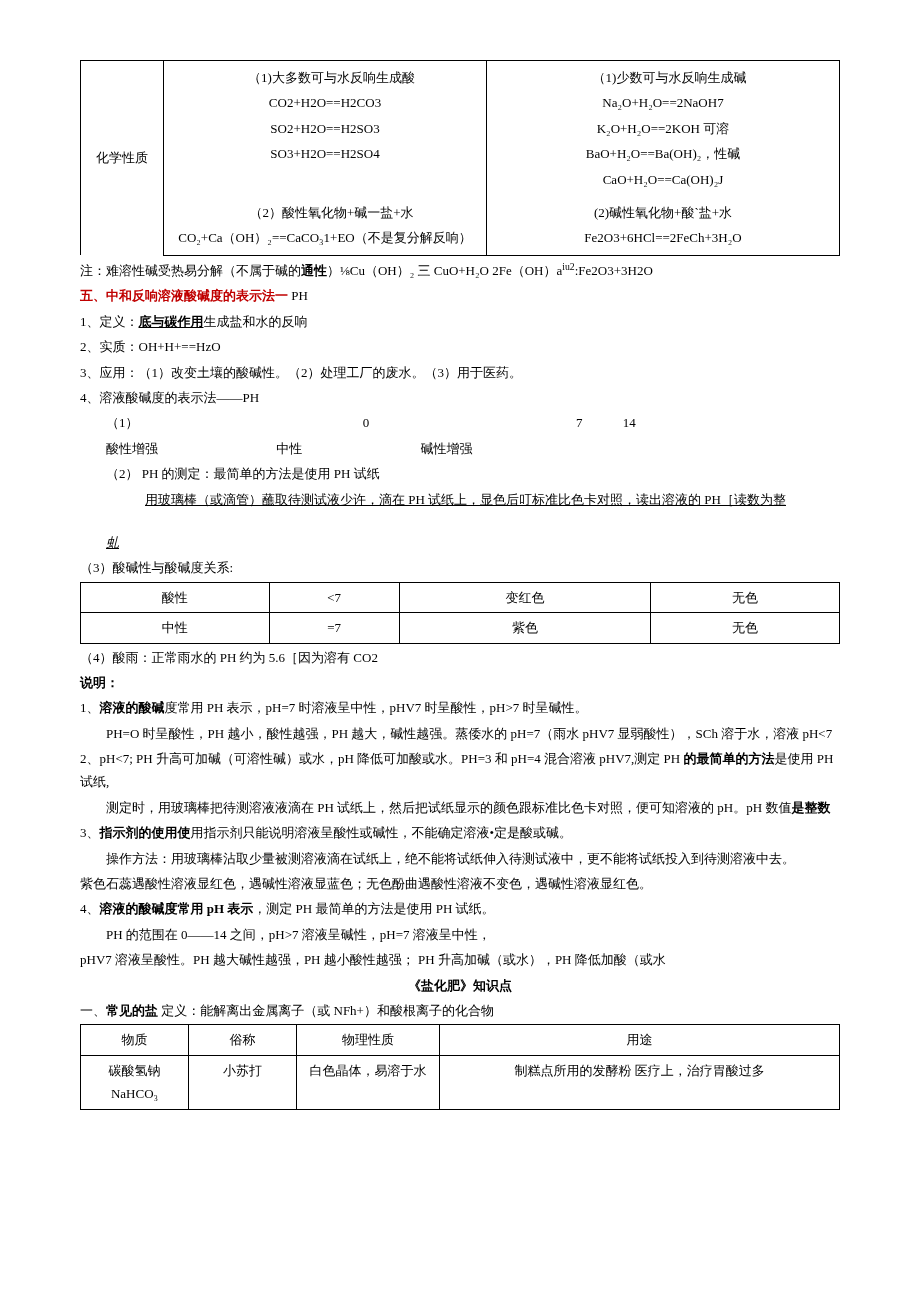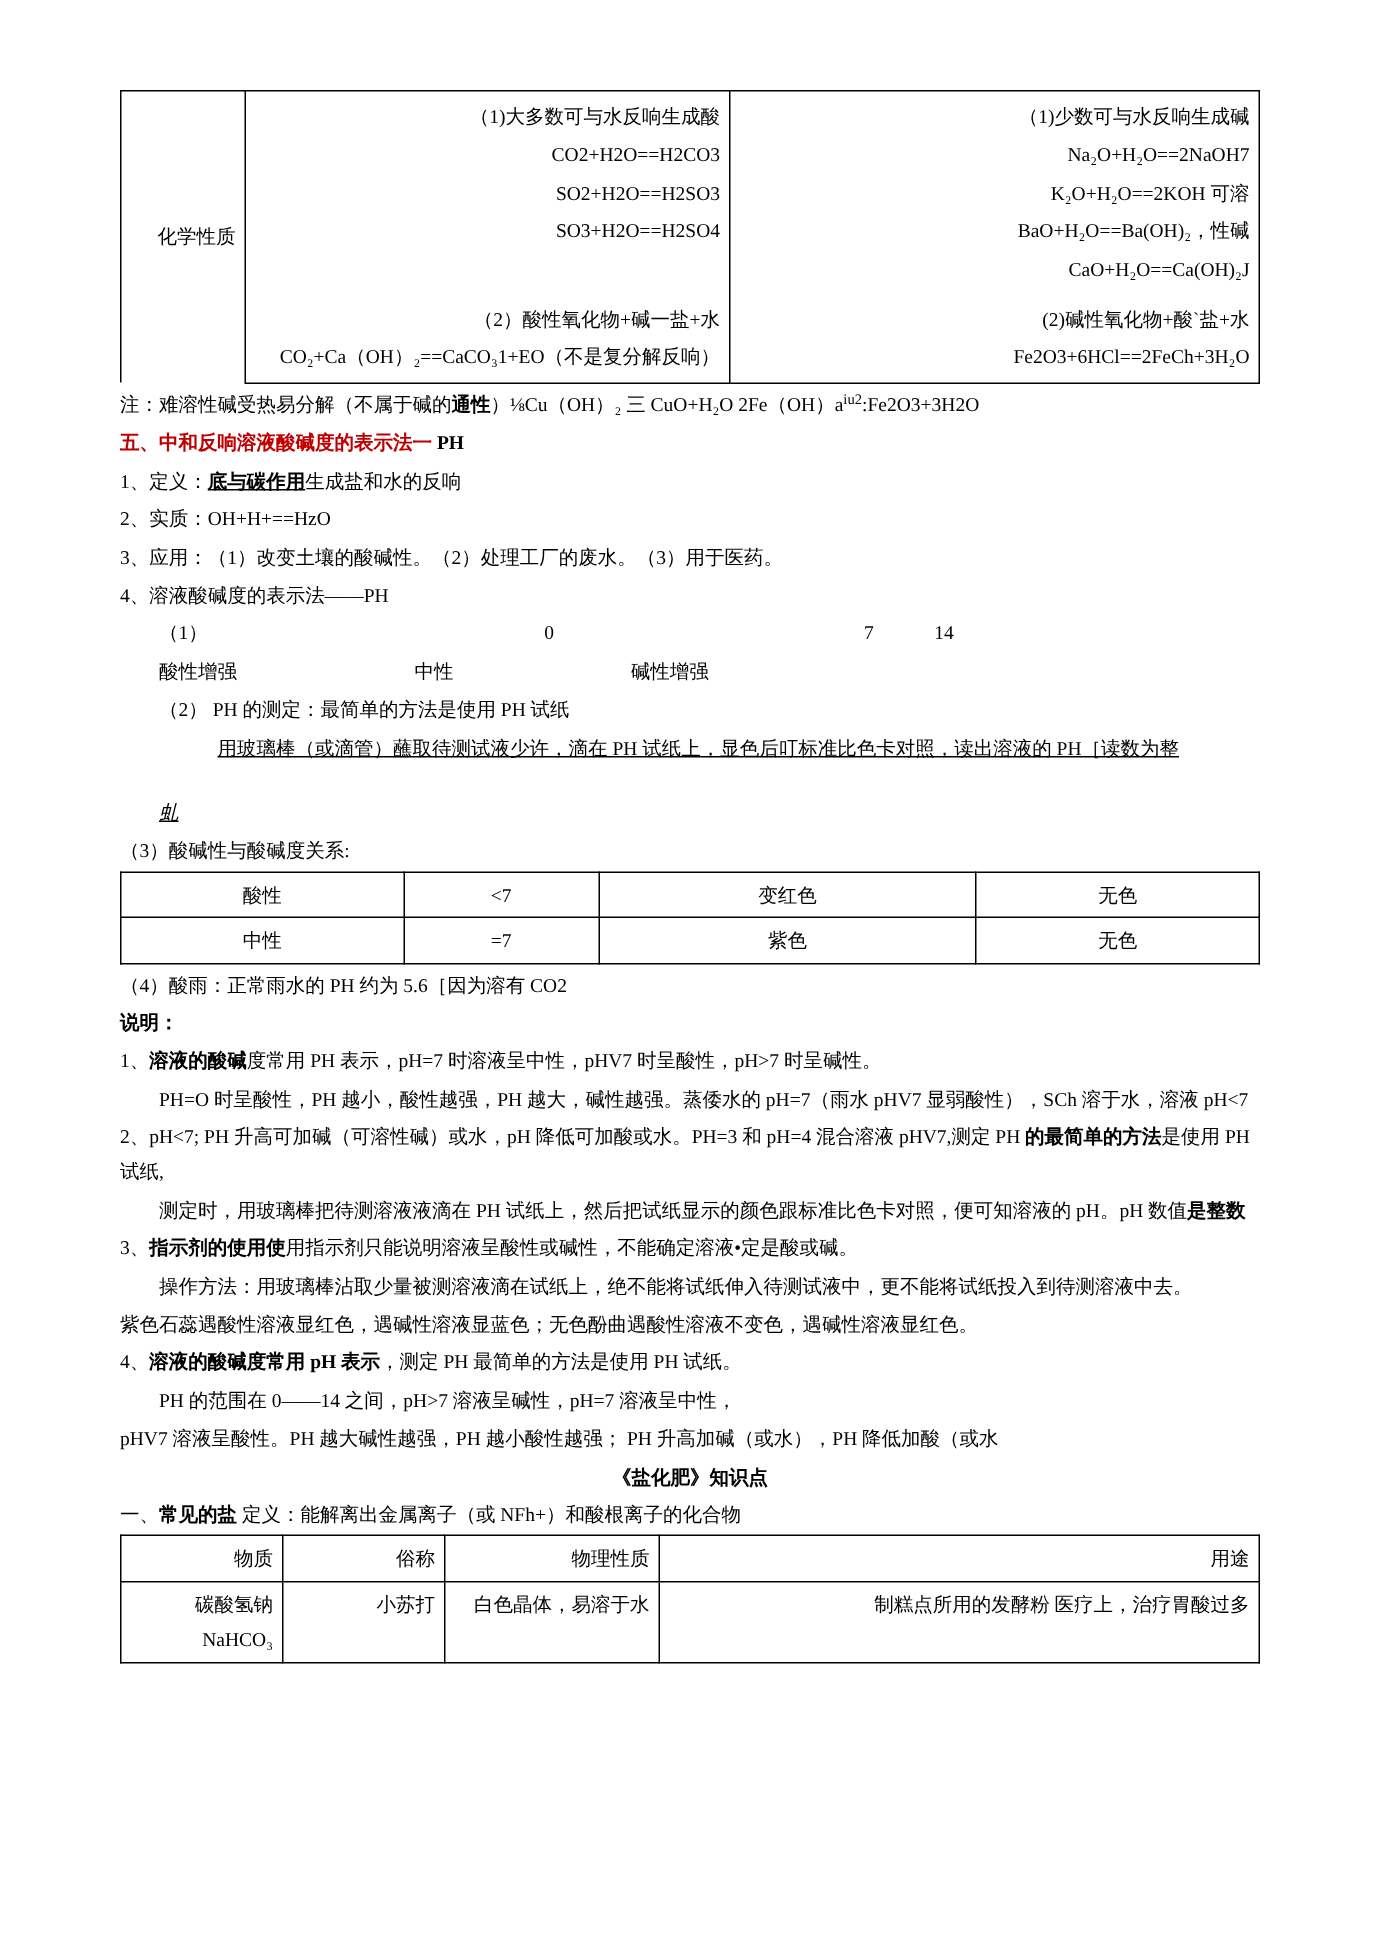"（1)大多数可与水反响生成酸" td, th { text-align: right -> center }
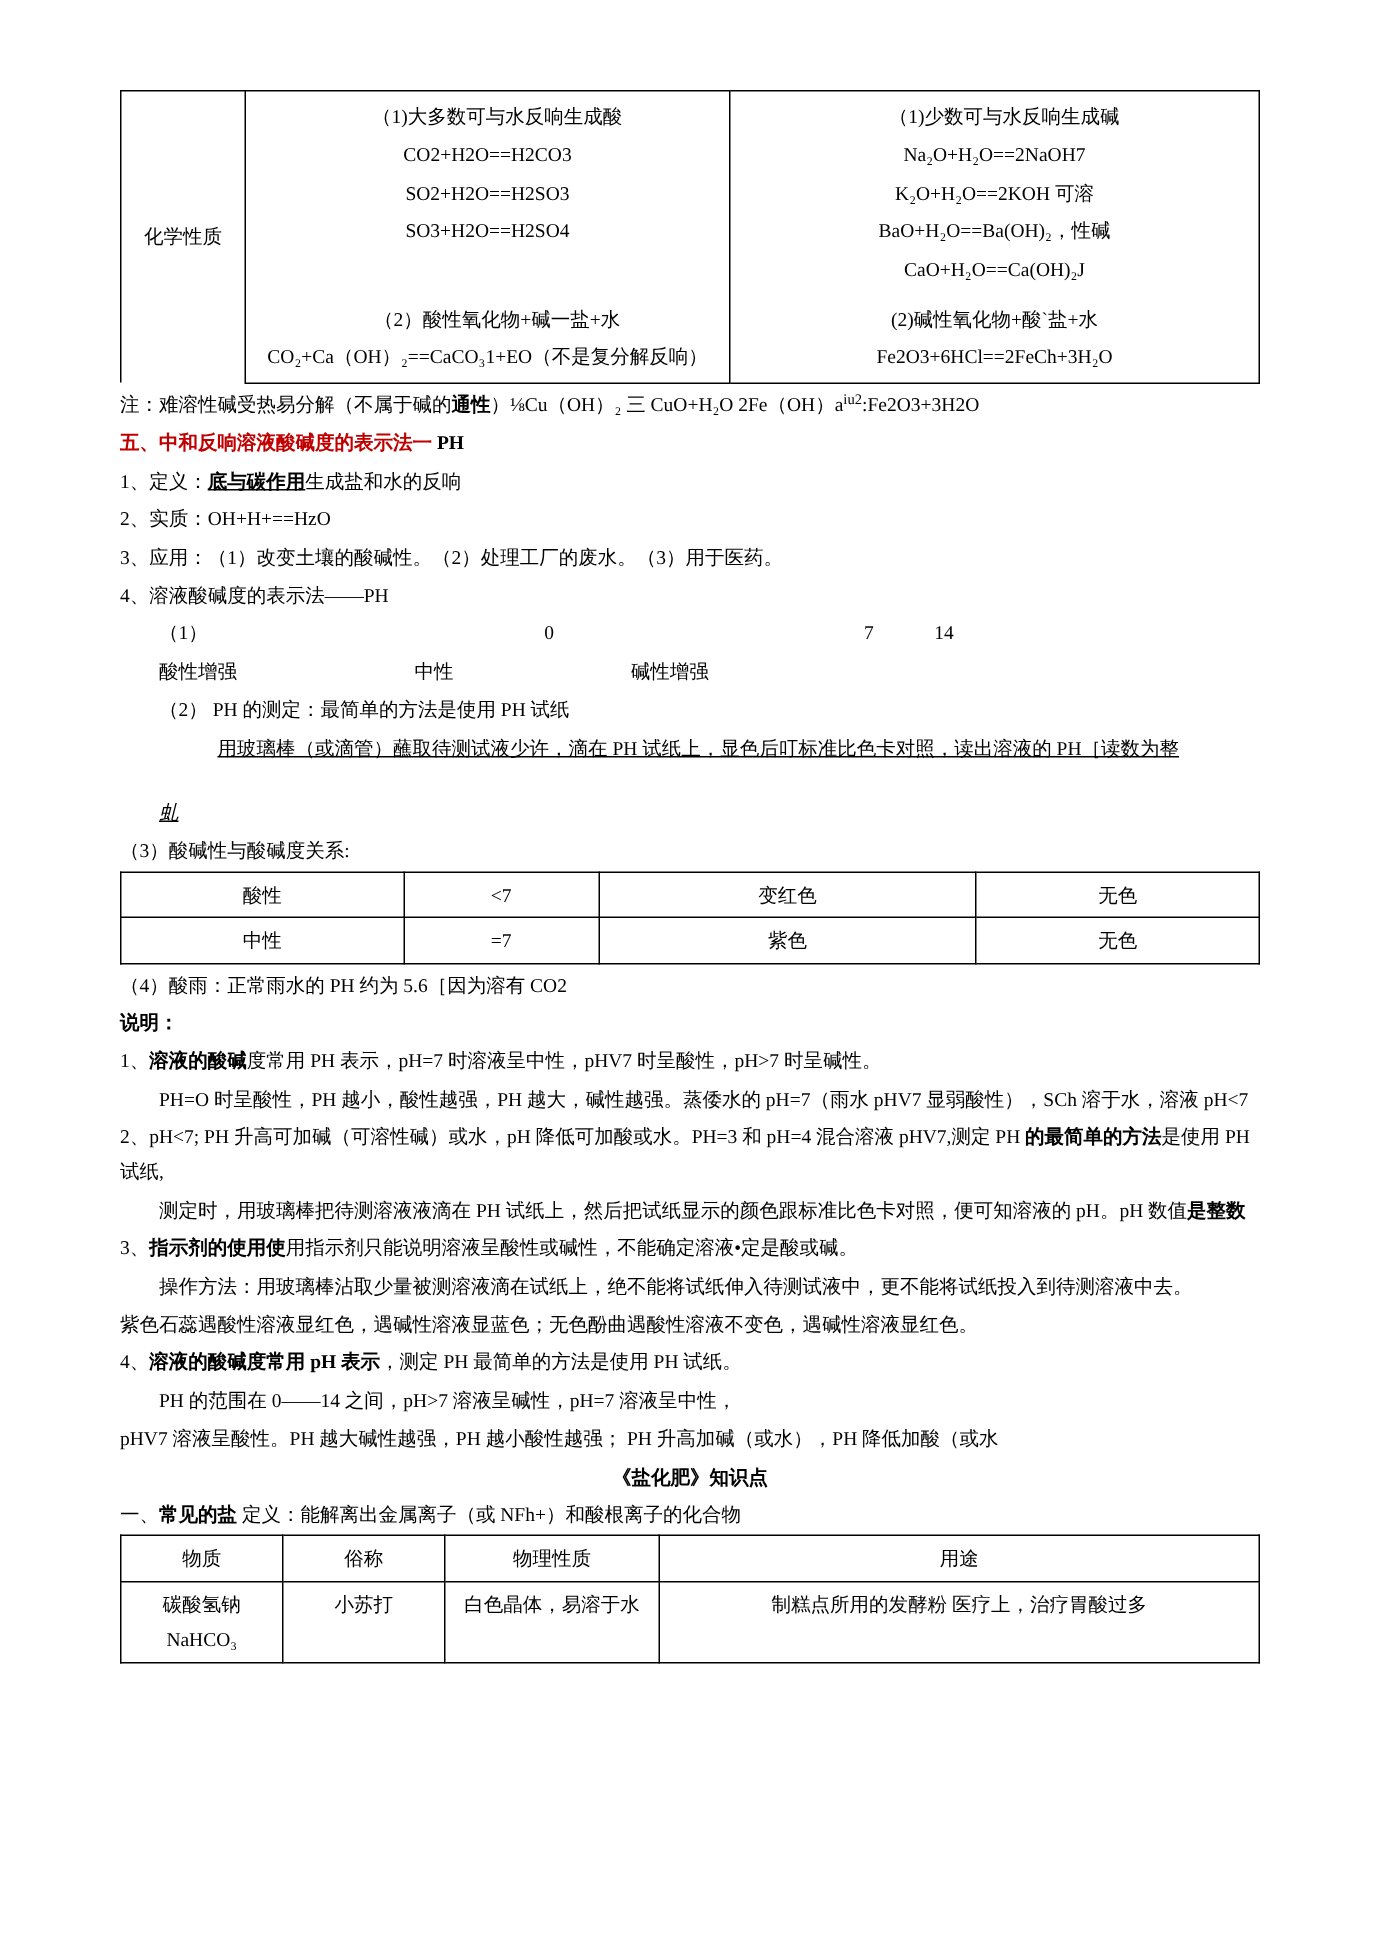"PH" span { font-weight: bold -> normal }
